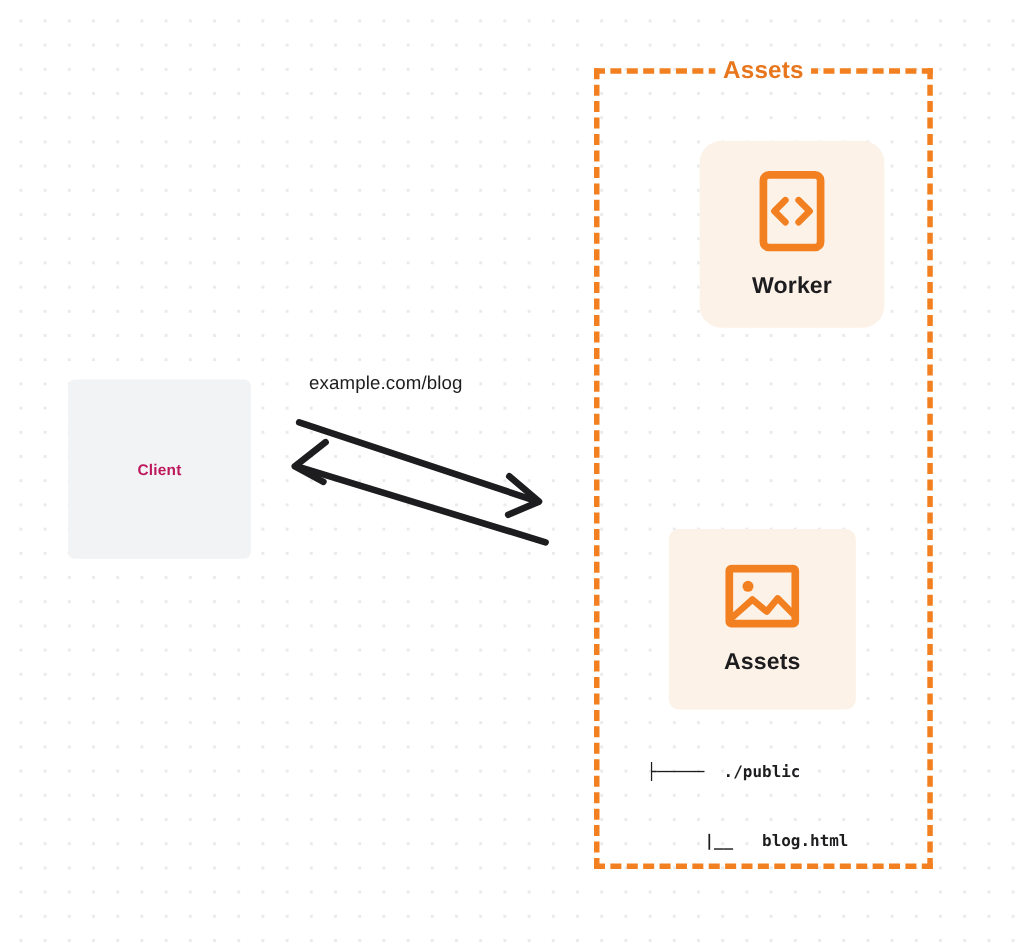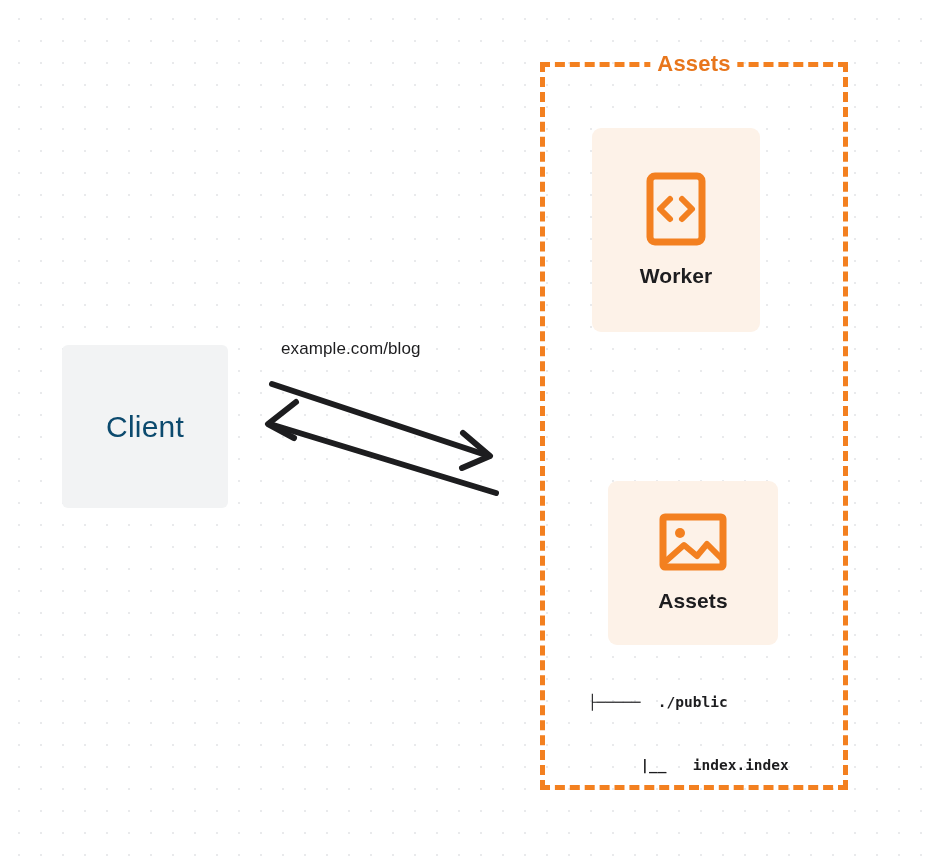"Worker" #worker-card { border-radius: none -> 20px; height: 204px -> 170px; left: 592px -> 636px }
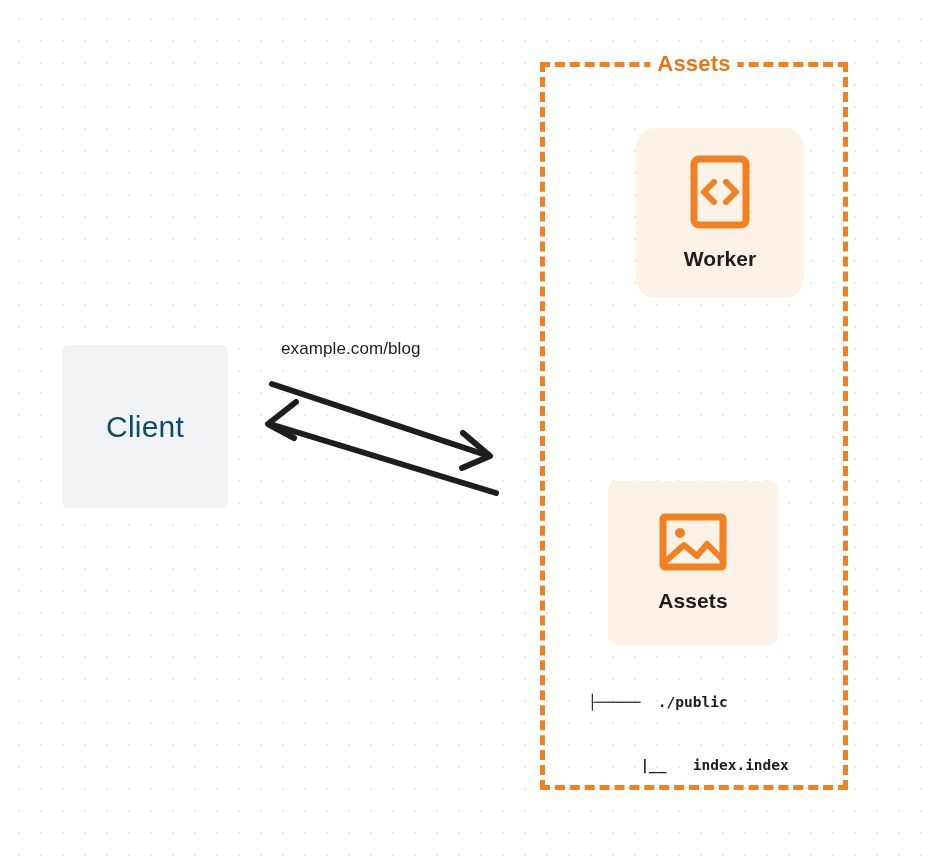"Client" #client-label { color: #0c4a6e -> #be185d; font-size: 30px -> 14px; font-weight: normal -> bold }
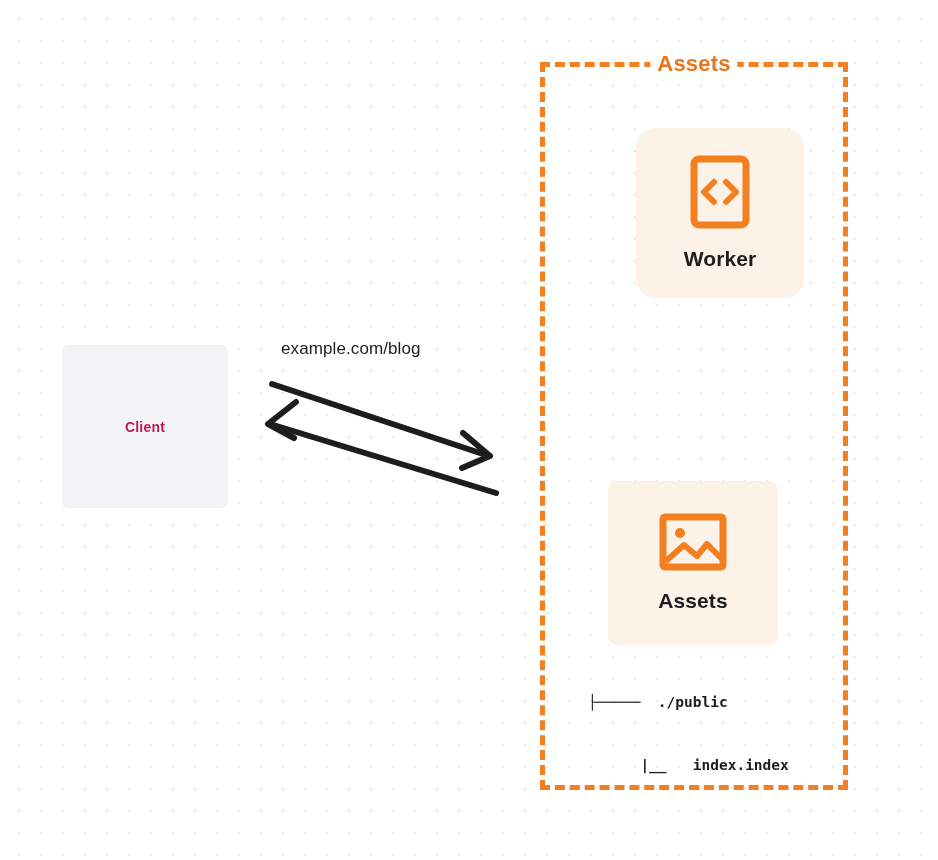"|__ index.index" span.tree-line { text: index.index -> blog.html }
